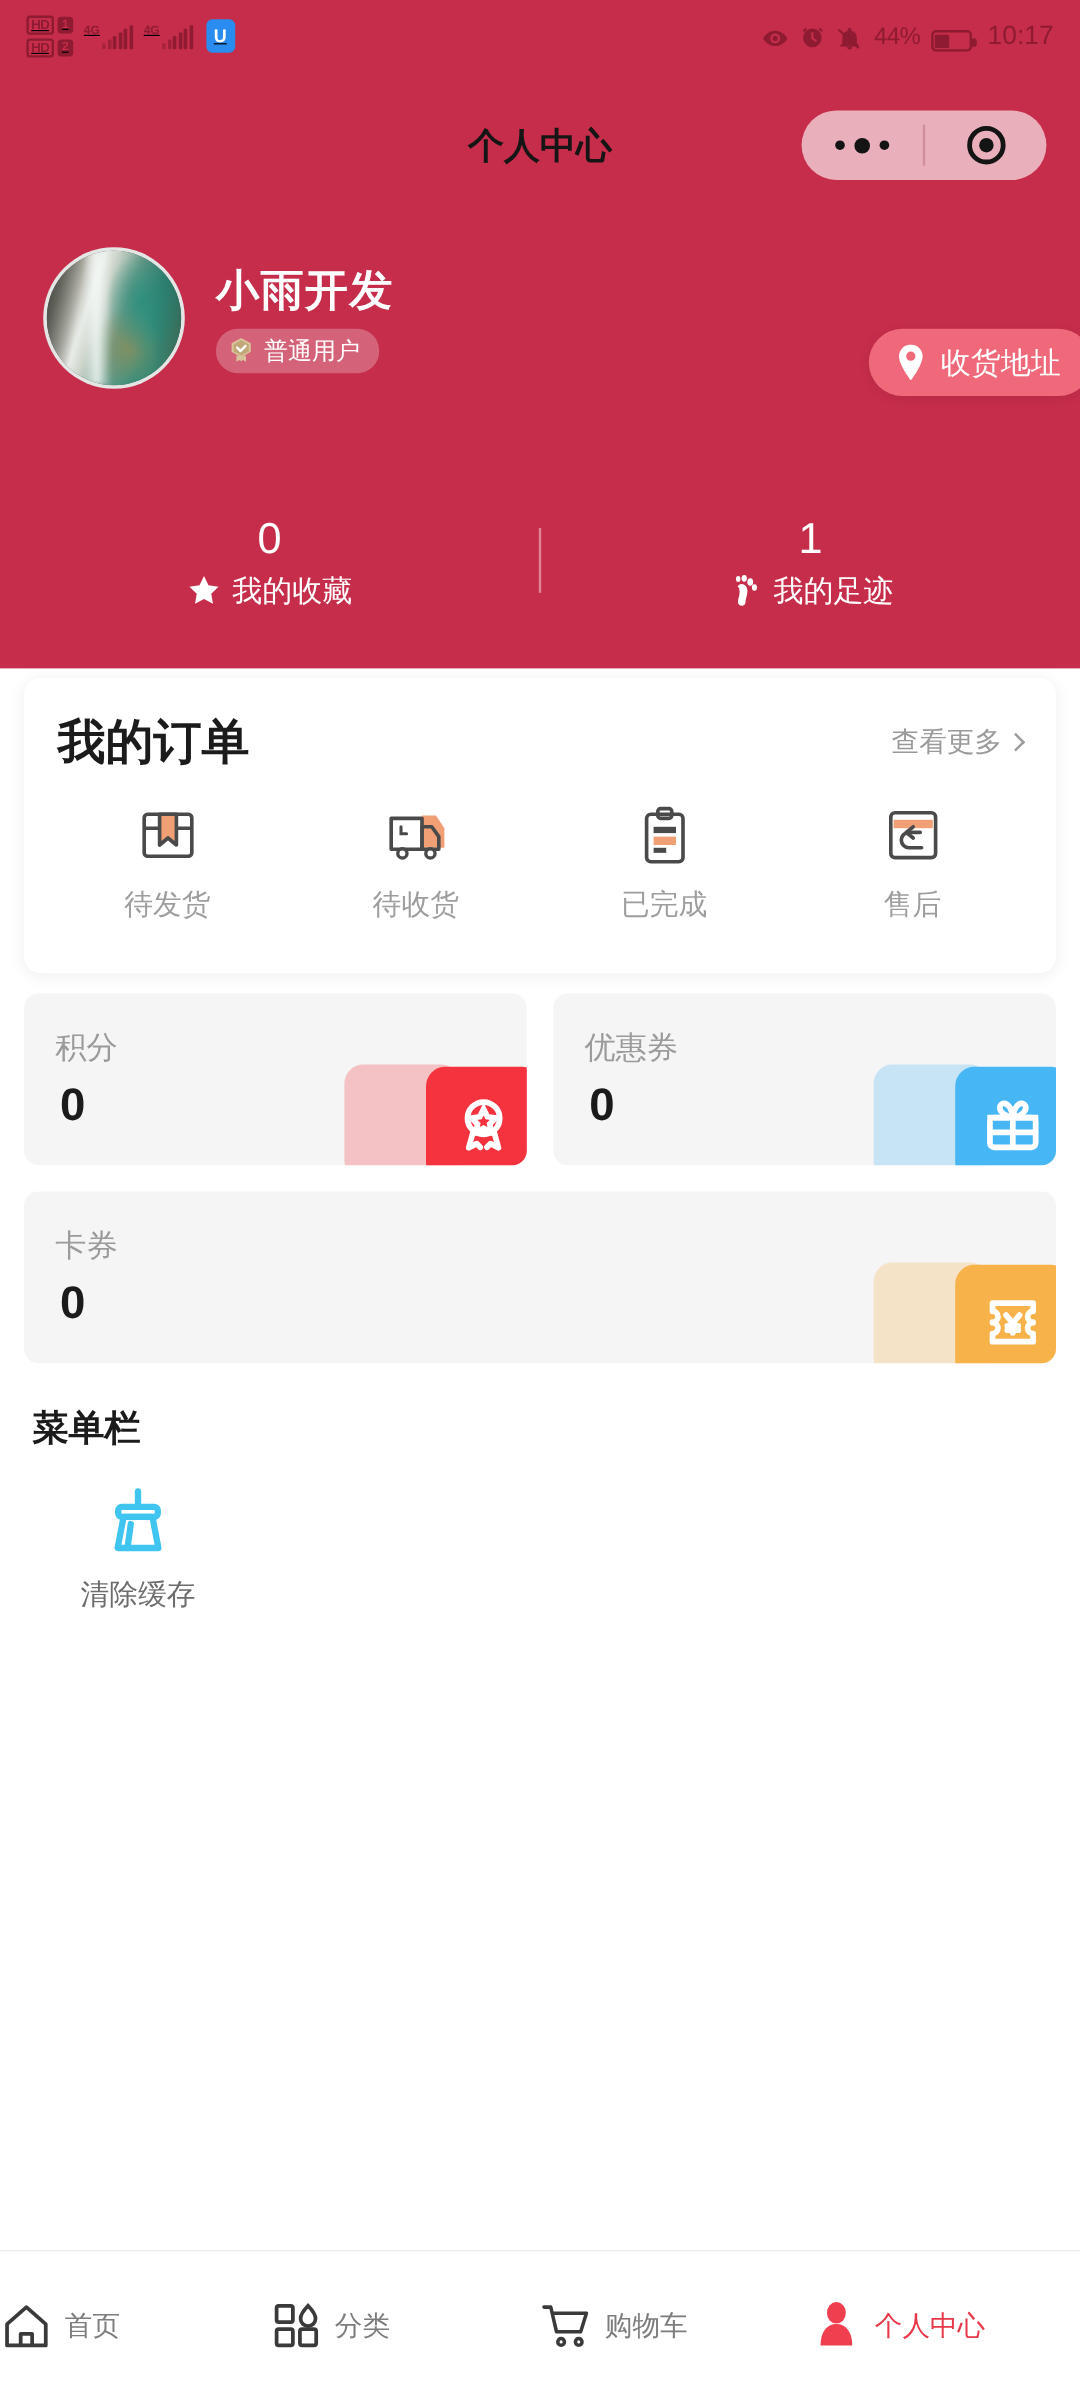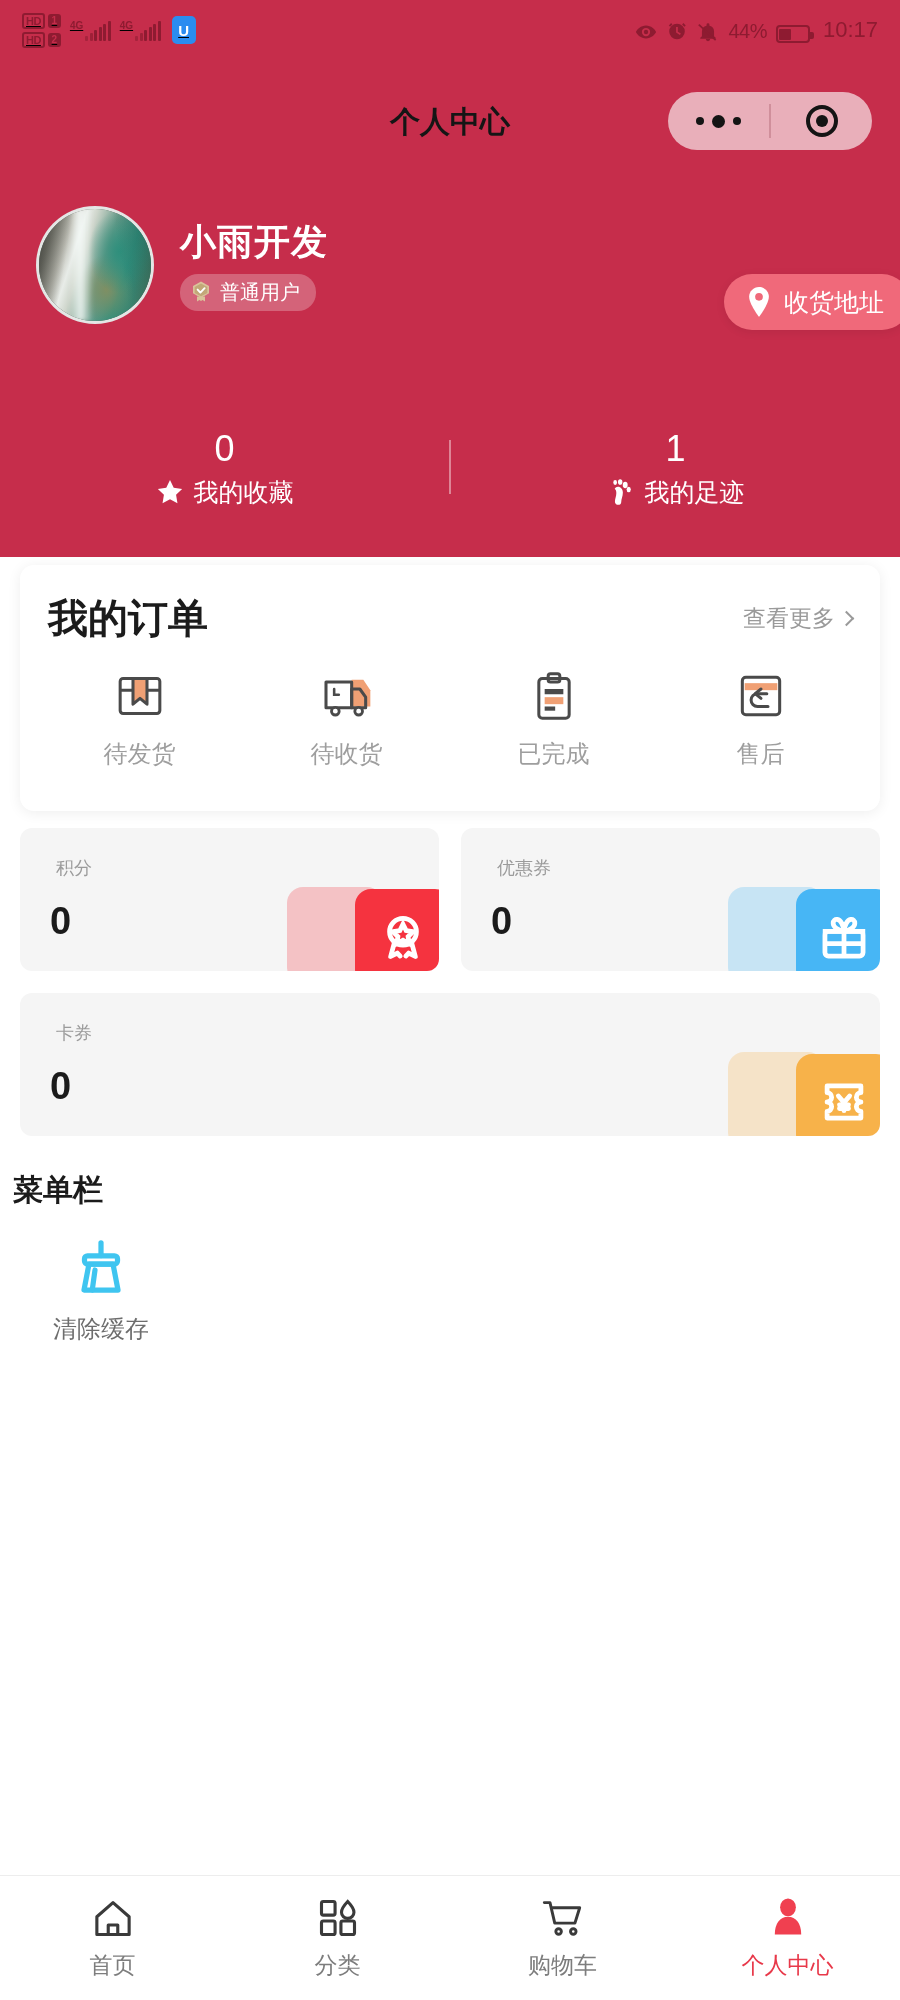"积分" .sc-label { font-size: 18px -> 26px; left: 36px -> 26px }
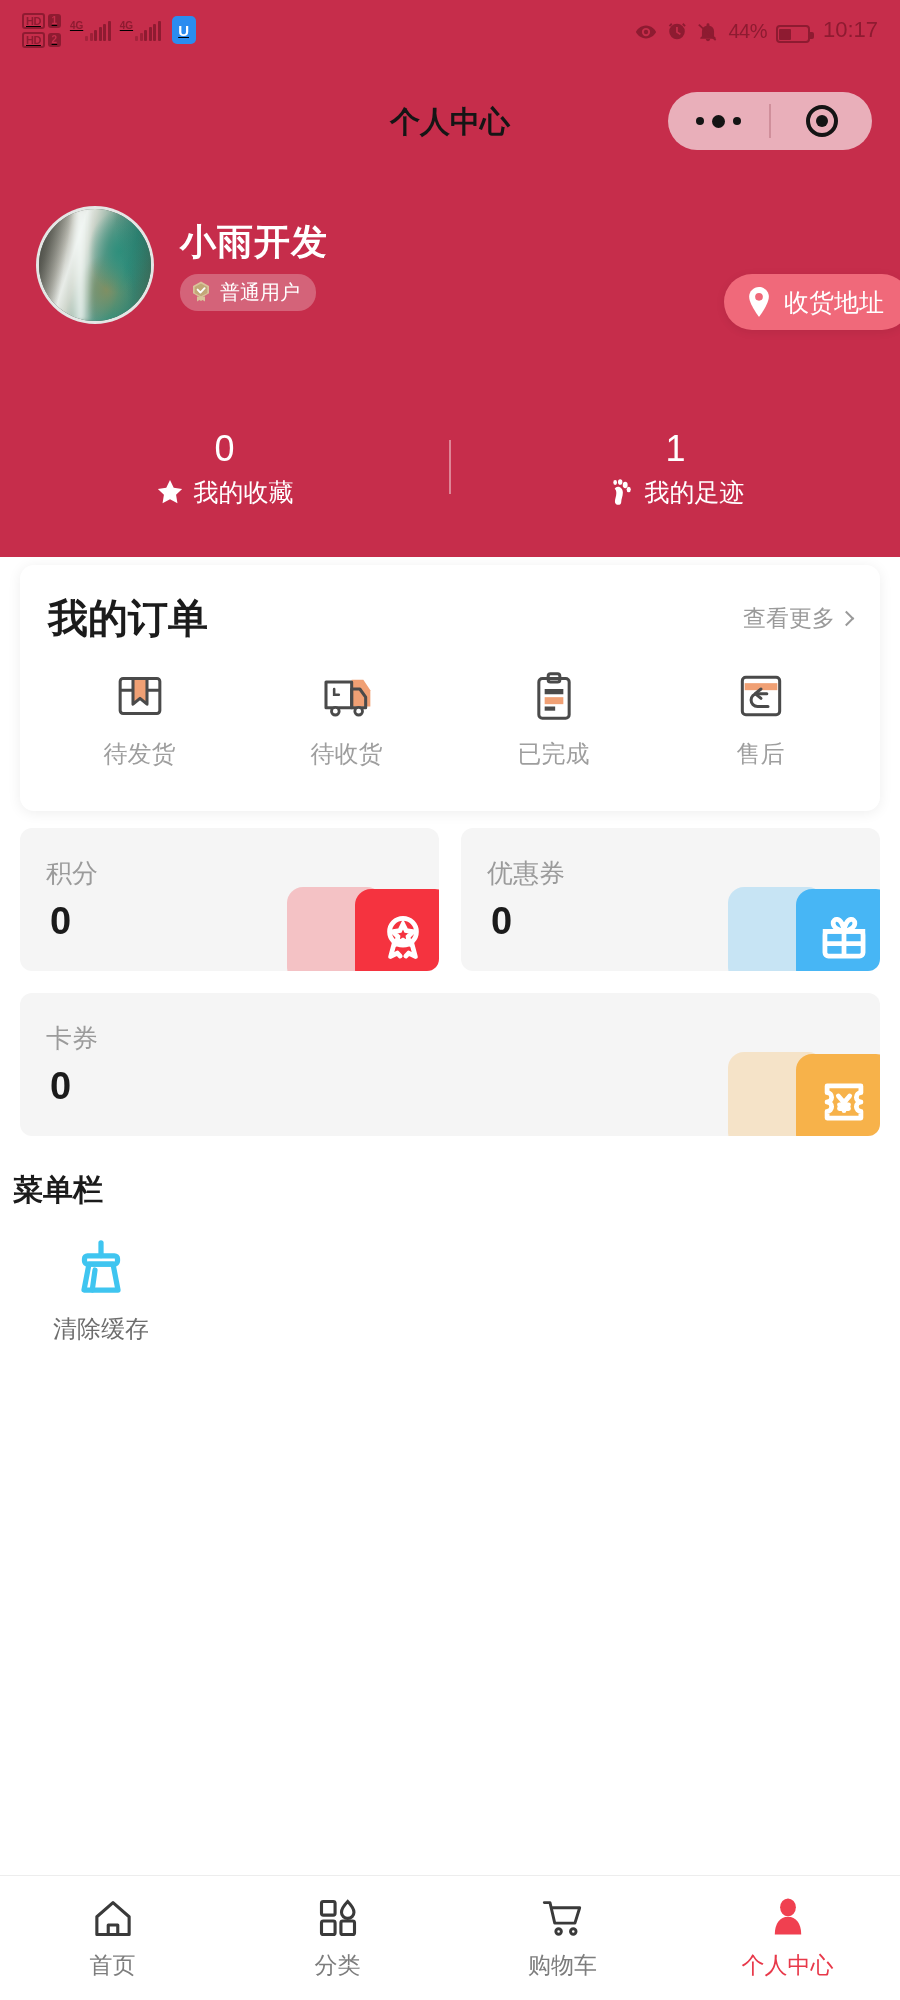"菜单栏" .menusec { left: 13px -> 27px }
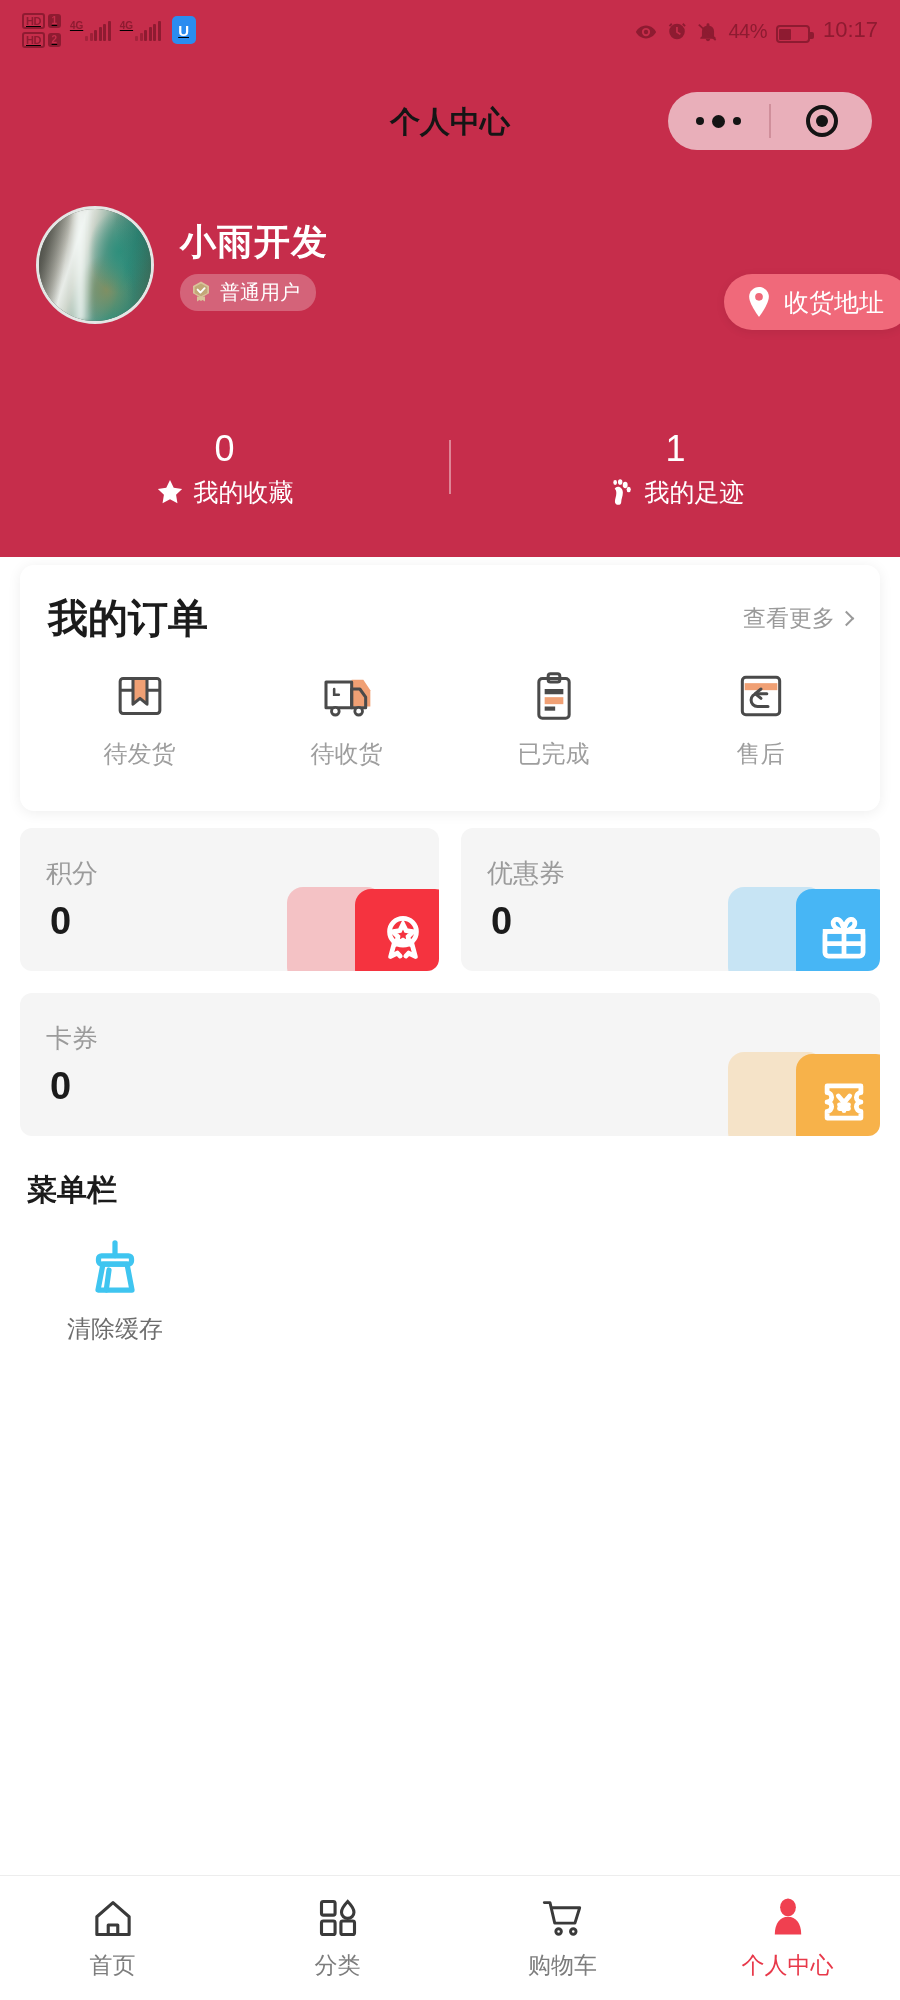"首页" .tab { flex-direction: column -> none }
